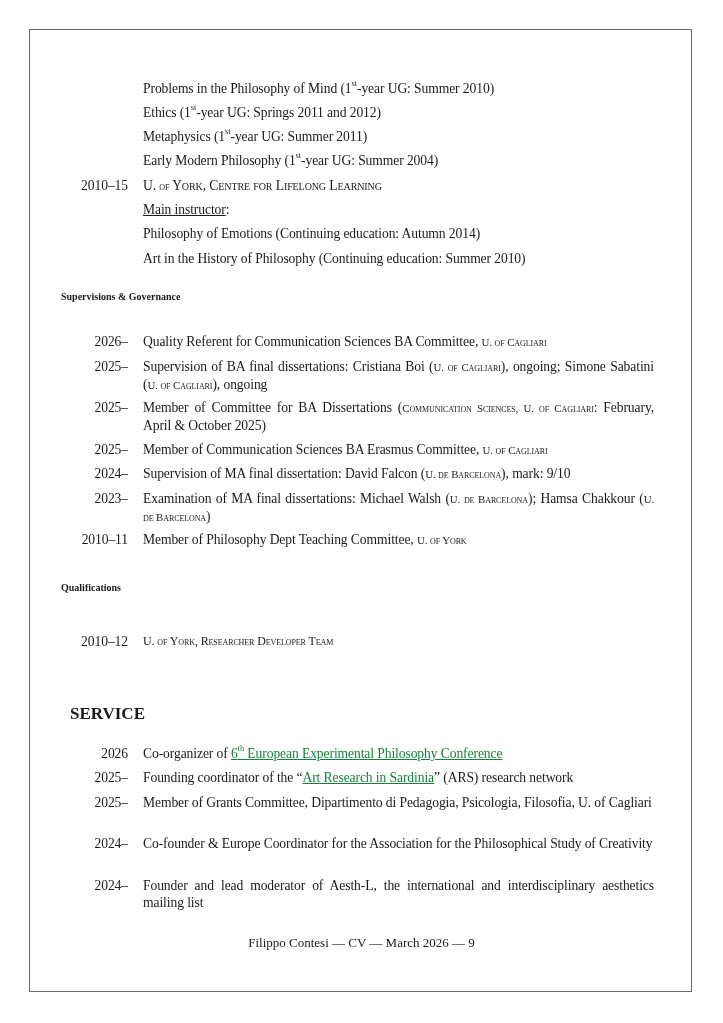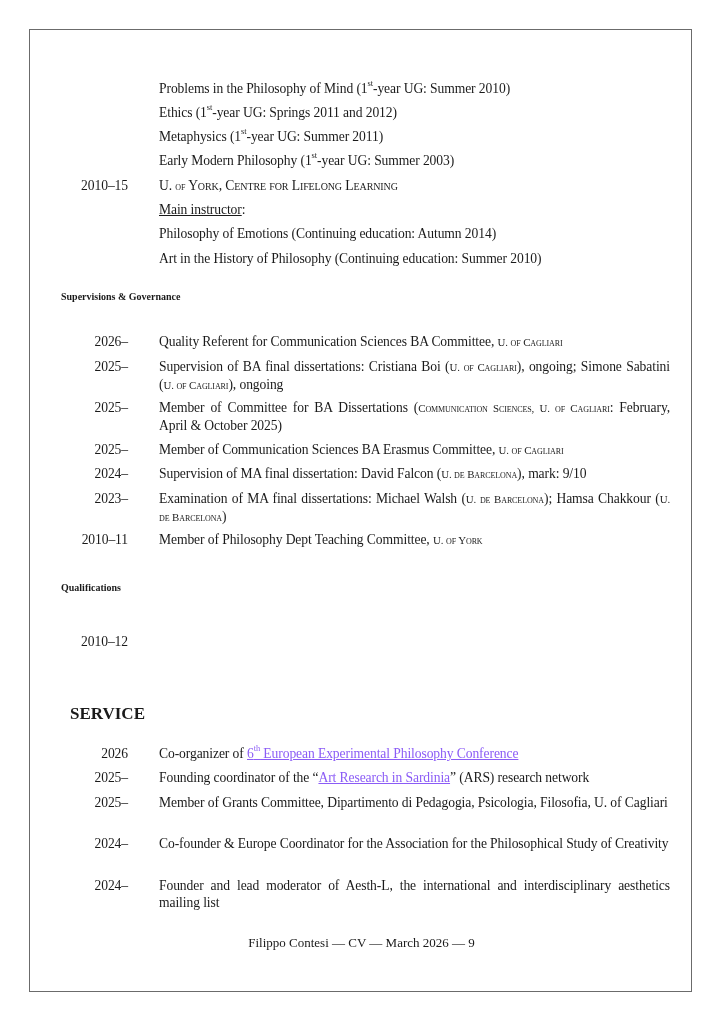"Problems in the Philosophy of" .txt { margin-left: 16px -> none }
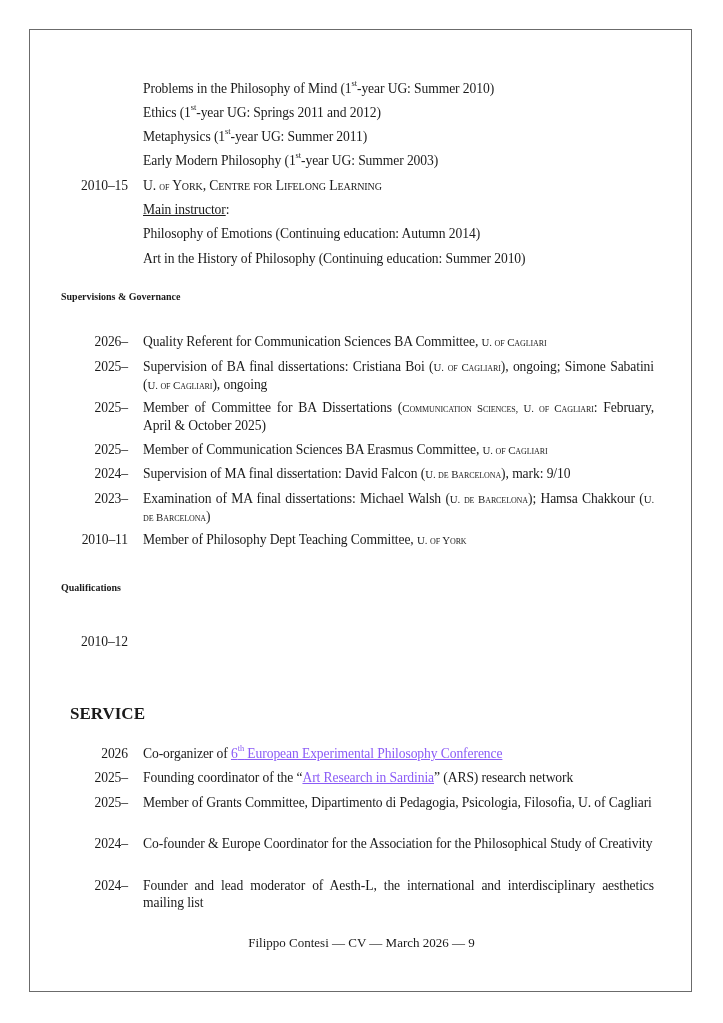"-year UG: Summer 2003)" span { text: 2003 -> 2004 }
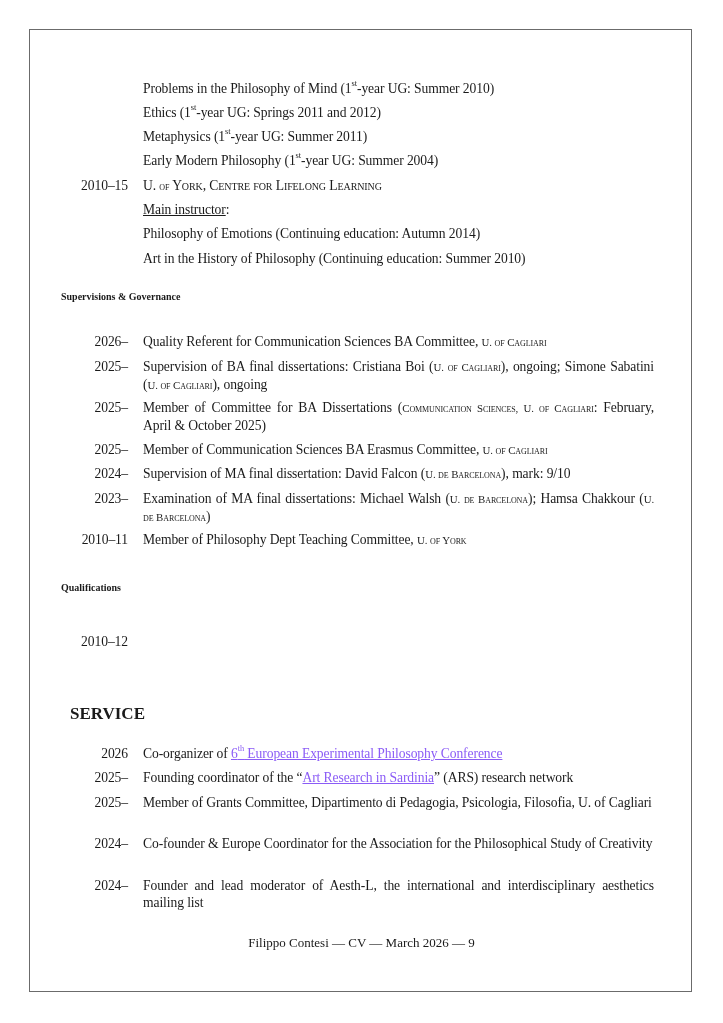"U. of York, Researcher Developer" div.sc { html: none -> <div>U. of York, Researcher Developer Team</div> }
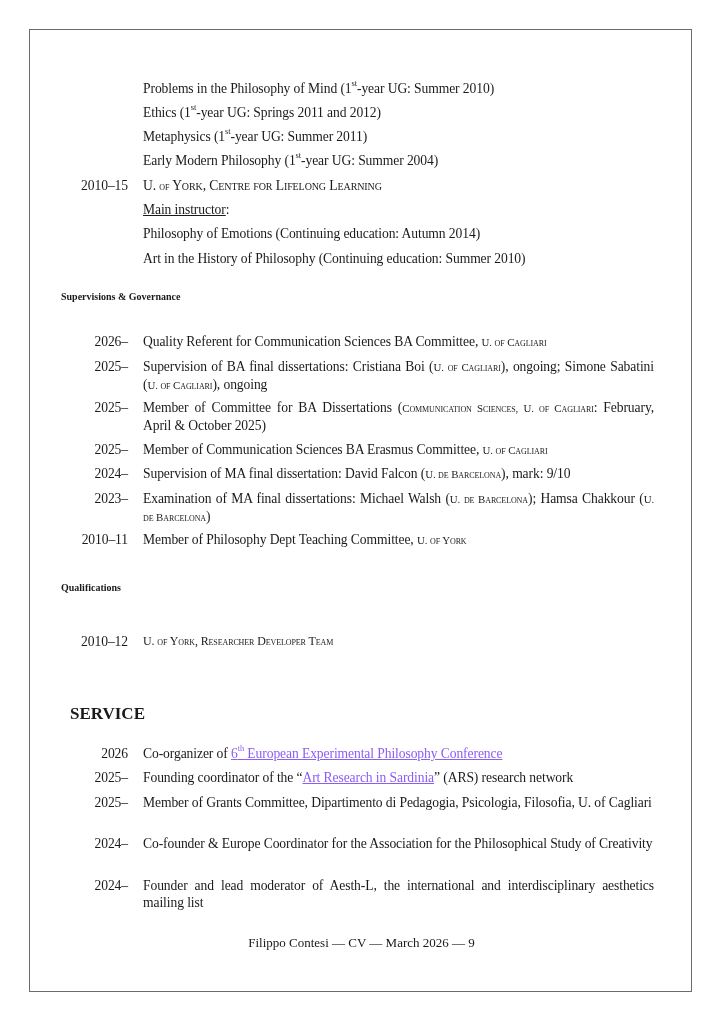"6th European Experimental Philosophy" a.link { color: #8b5cf6 -> #15803d }
